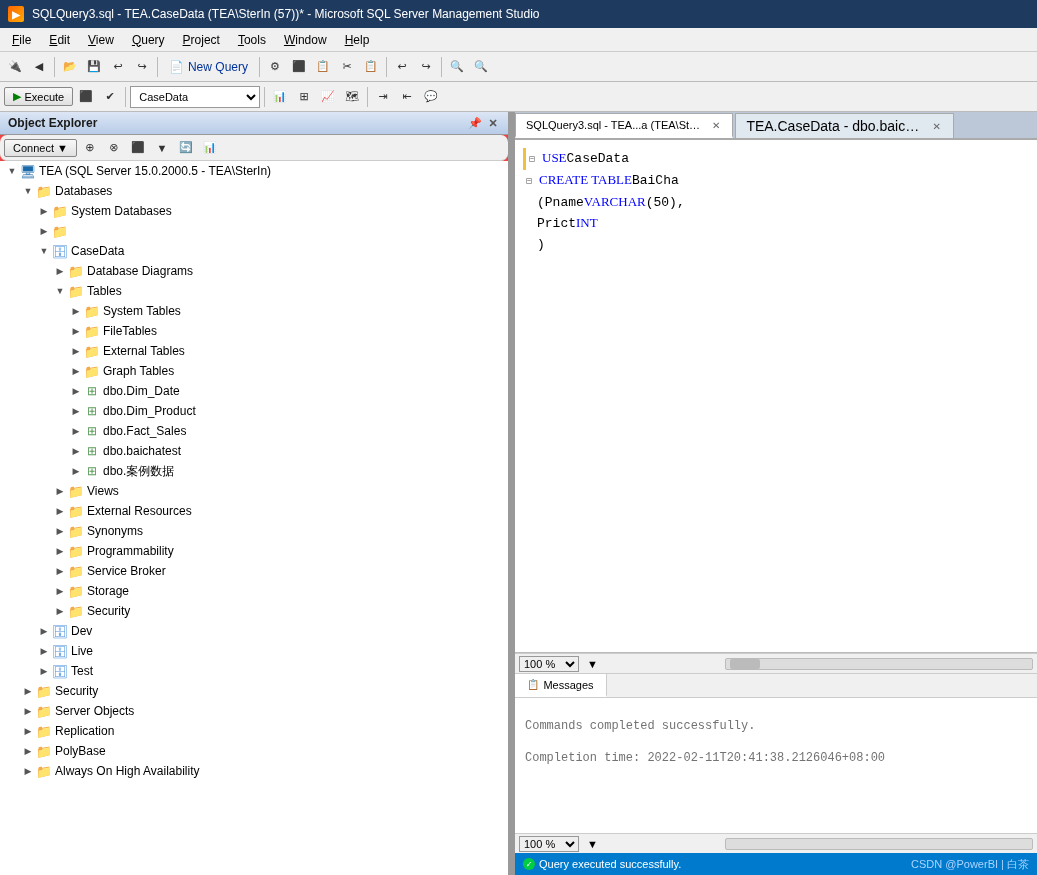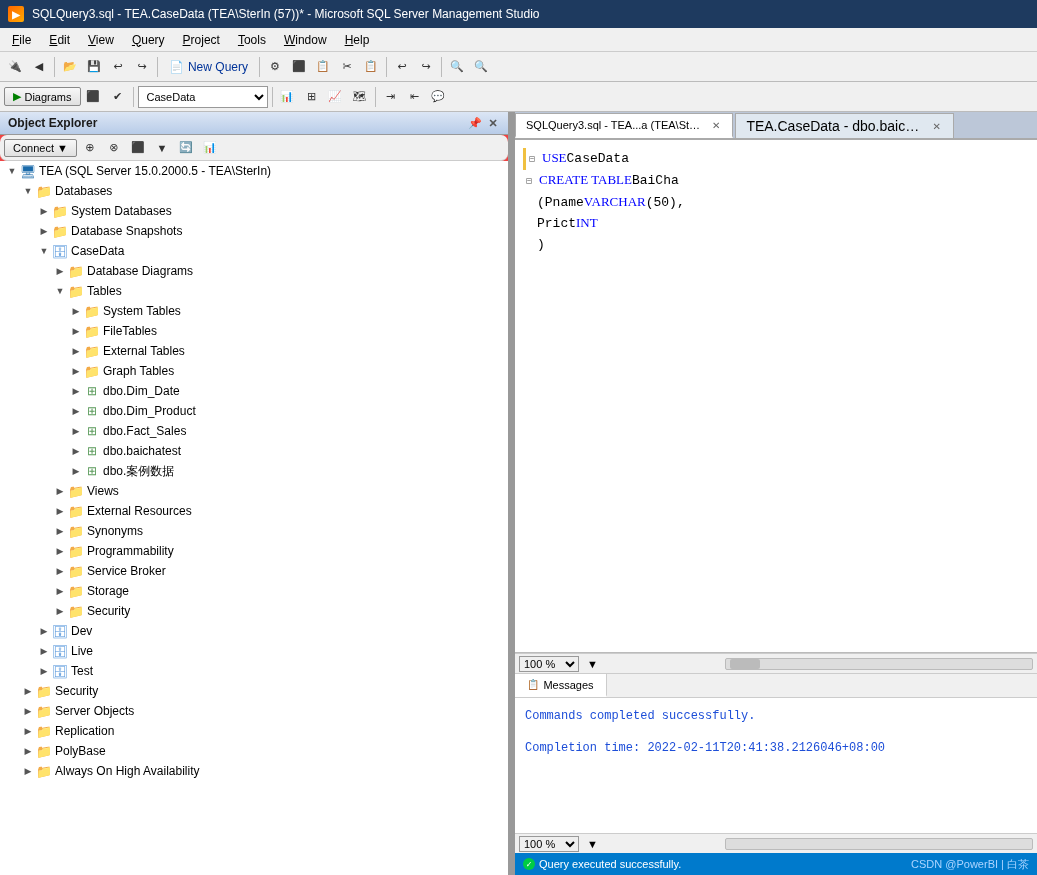"Diagrams" span { text: Diagrams -> Execute }
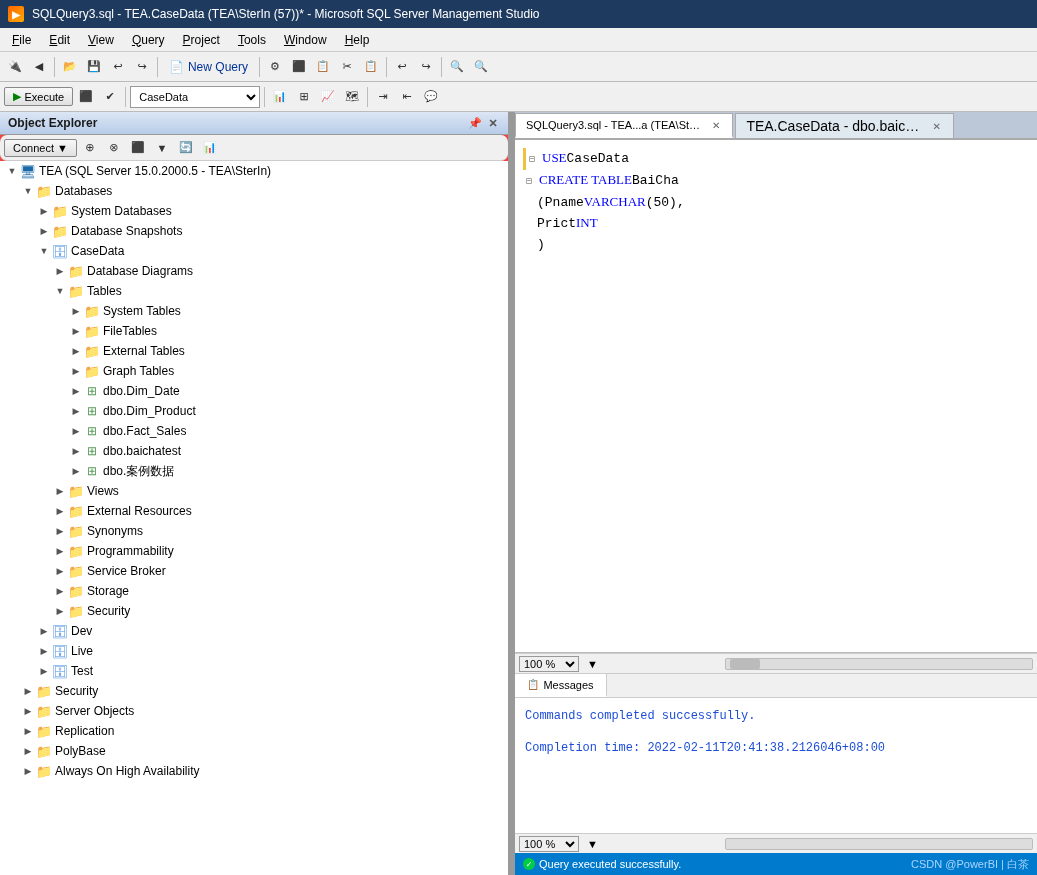"Database Snapshots" span.tree-label { html: <span>Database Snapshots</span> -> none }
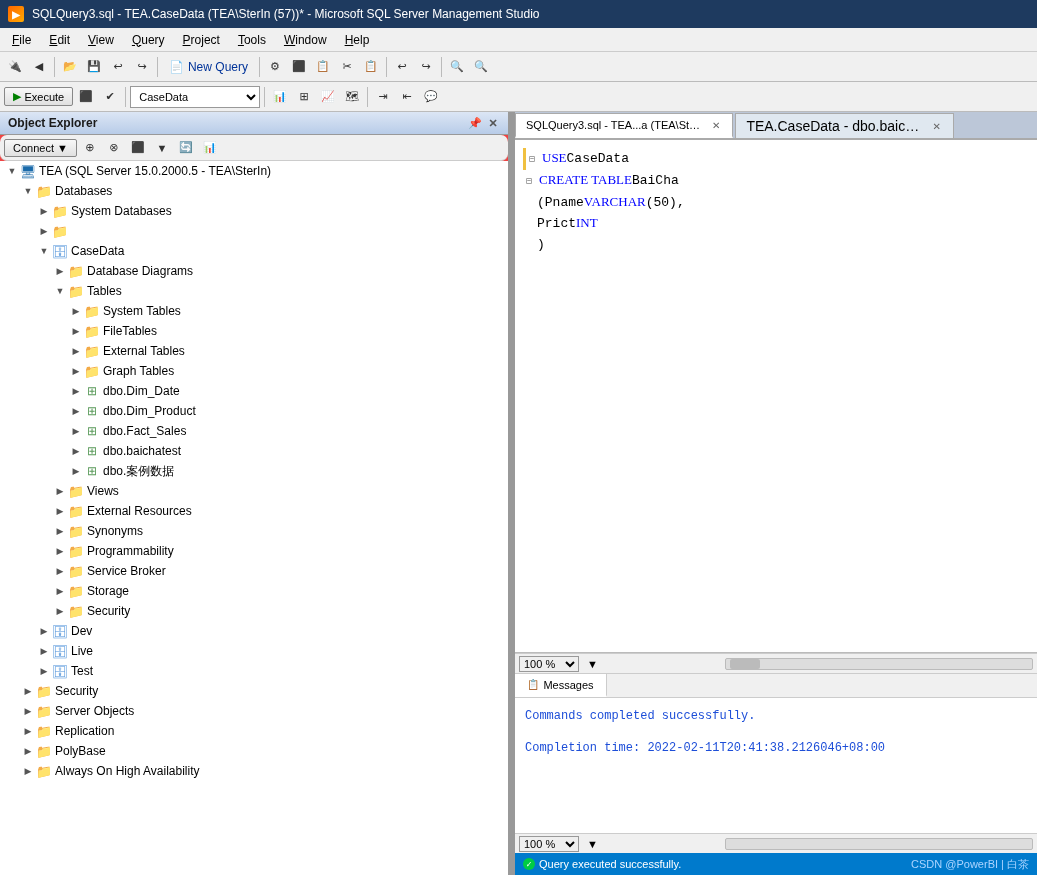"Commands completed successfully." #messages-content { color: #1d4ed8 -> #737373; padding: 8px 10px -> 18px 10px }
